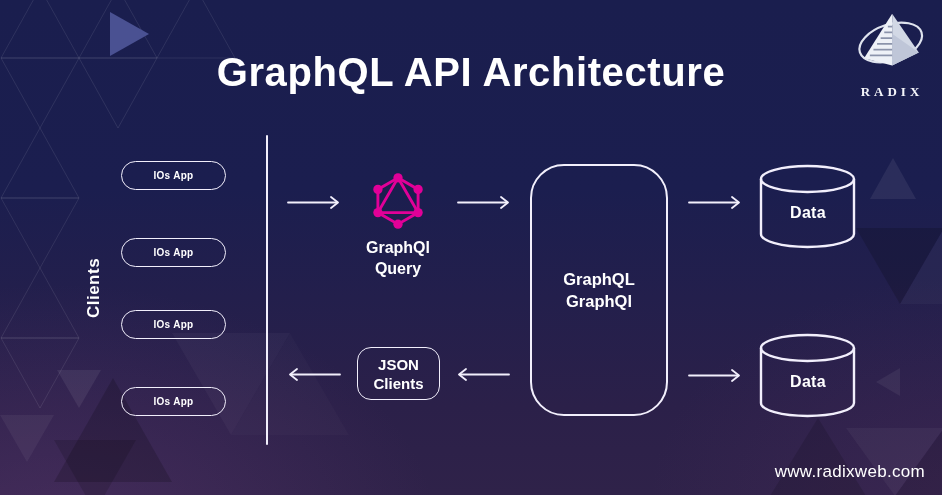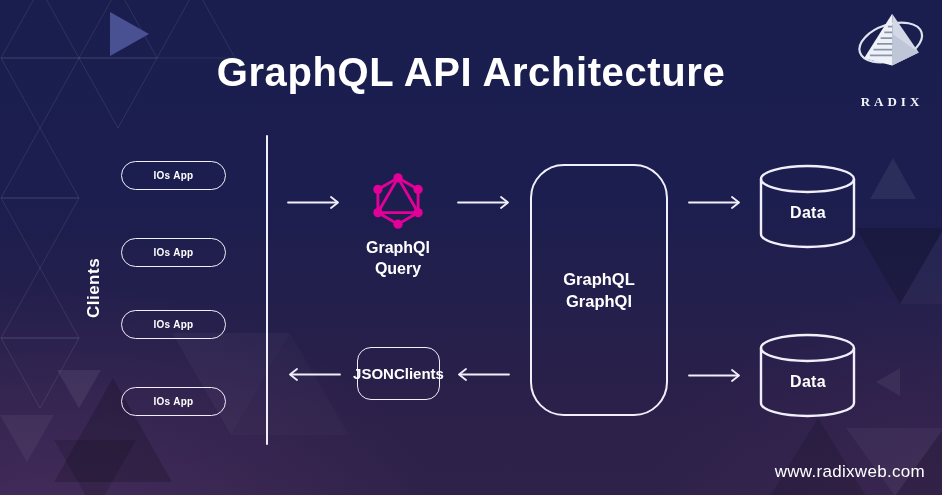"RADIX" .radix-name { margin-top: 18px -> 8px }
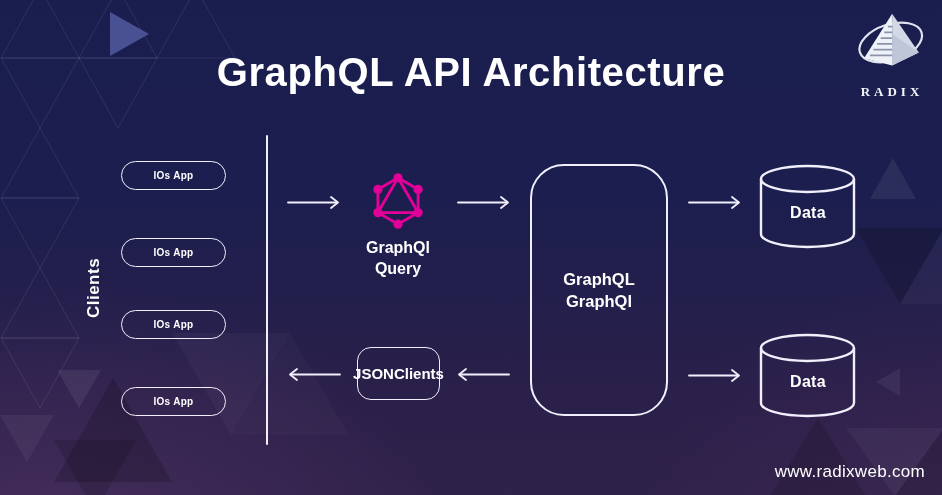"JSON" .payload-box { flex-direction: row -> column }
